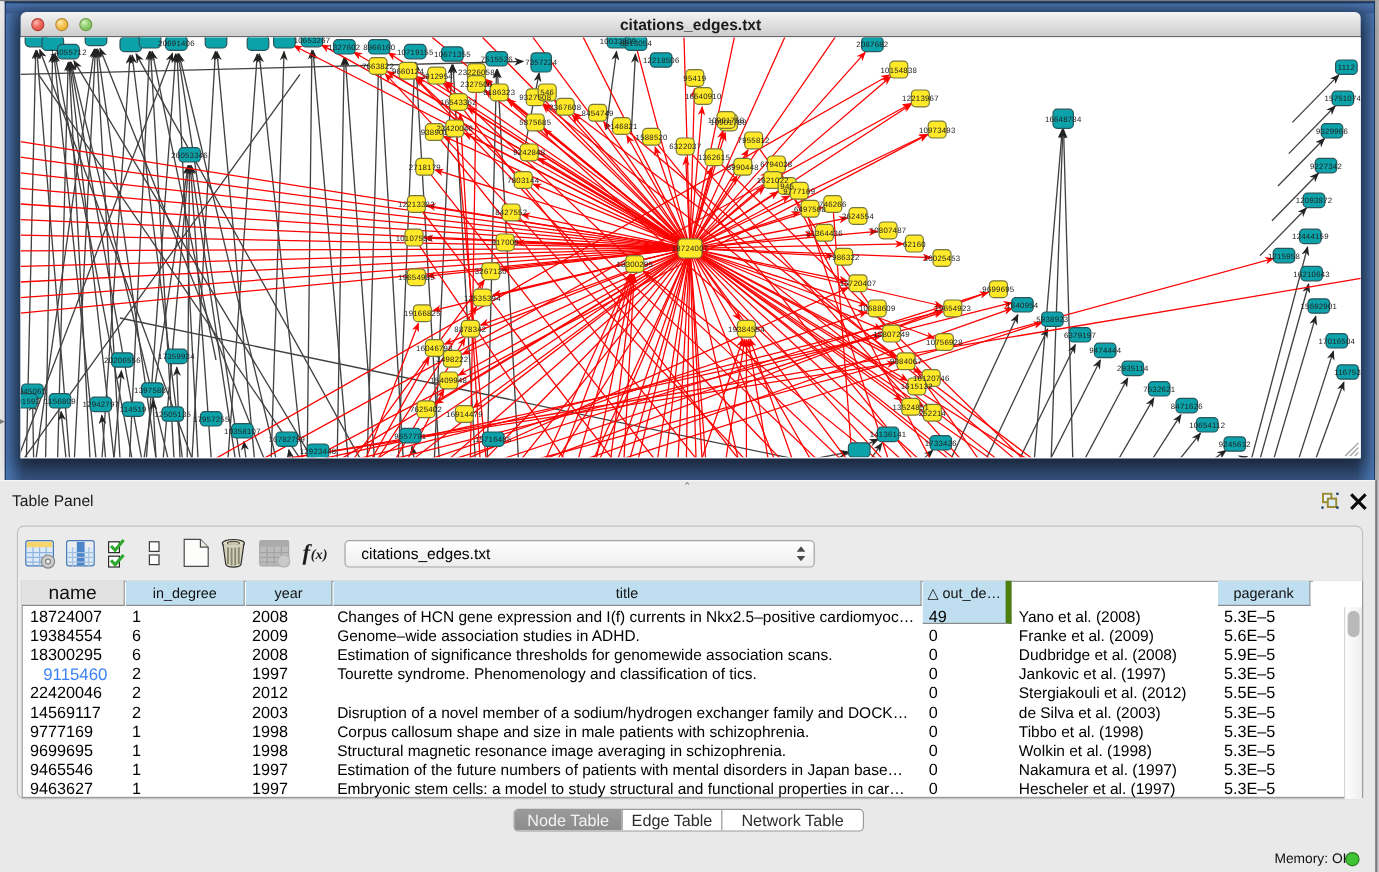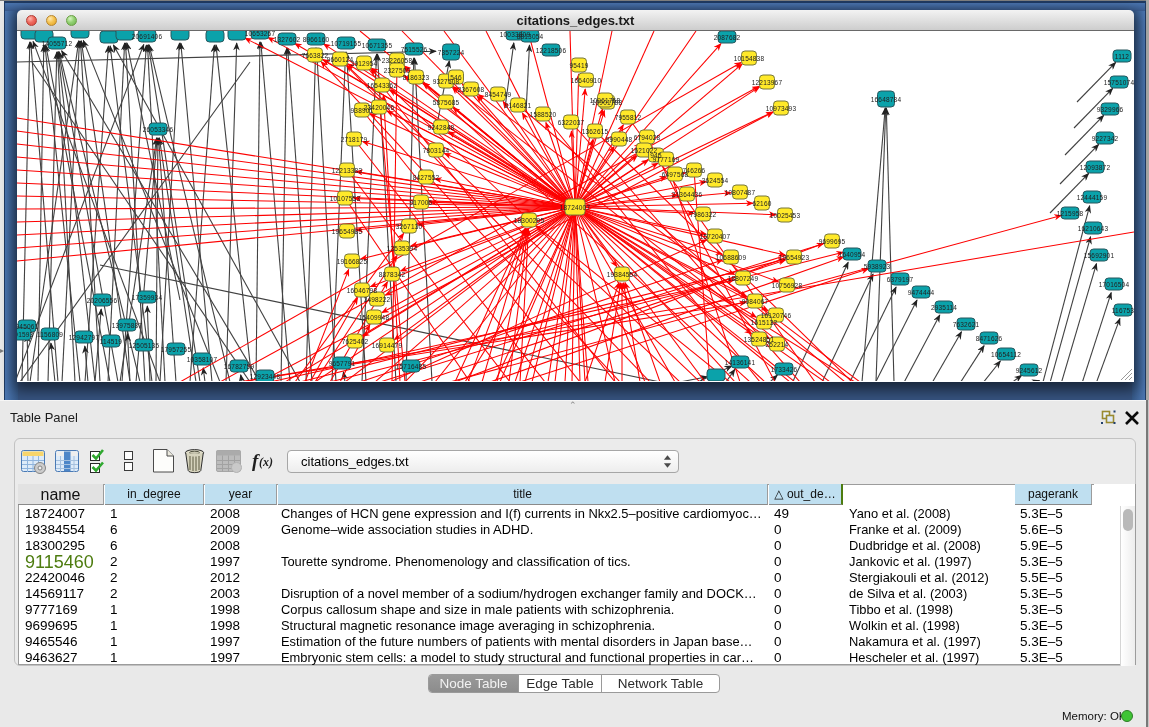"△ out_de…" div { border-right: 2px solid #4d7c0f -> 5px solid #4d7c0f; height: 21px -> 36px }
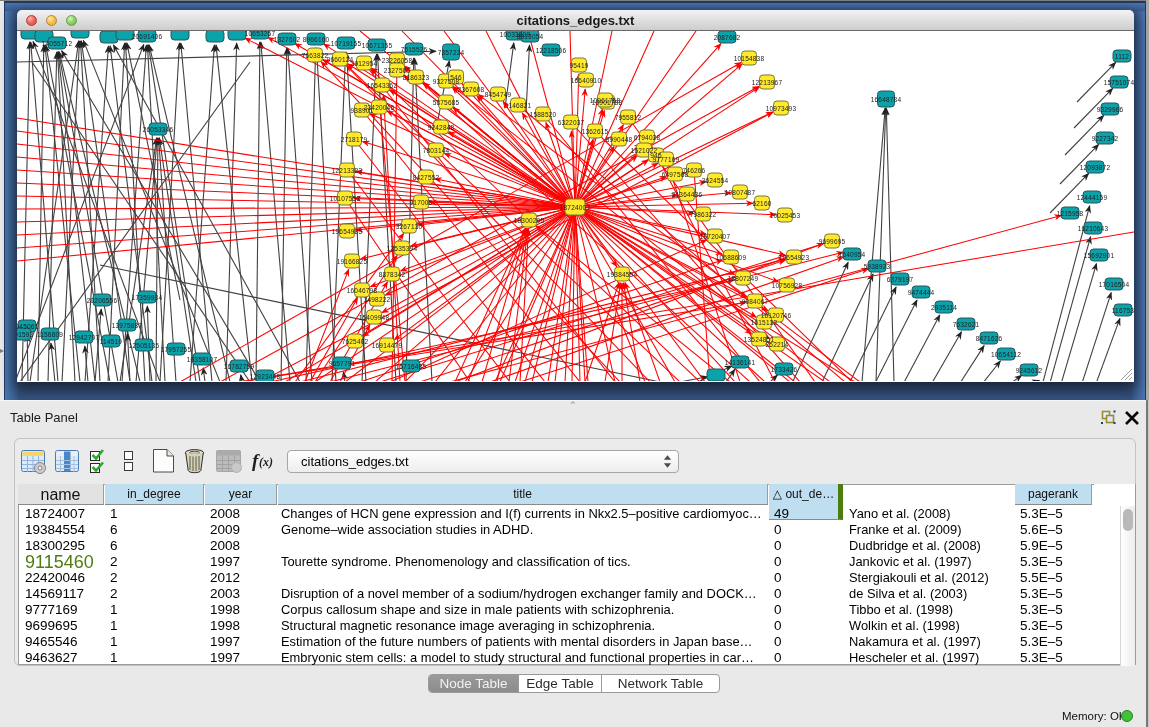"Estimation of significance thresholds" div { html: none -> <div>Estimation of significance thresholds for genomewide association scans.</div> }
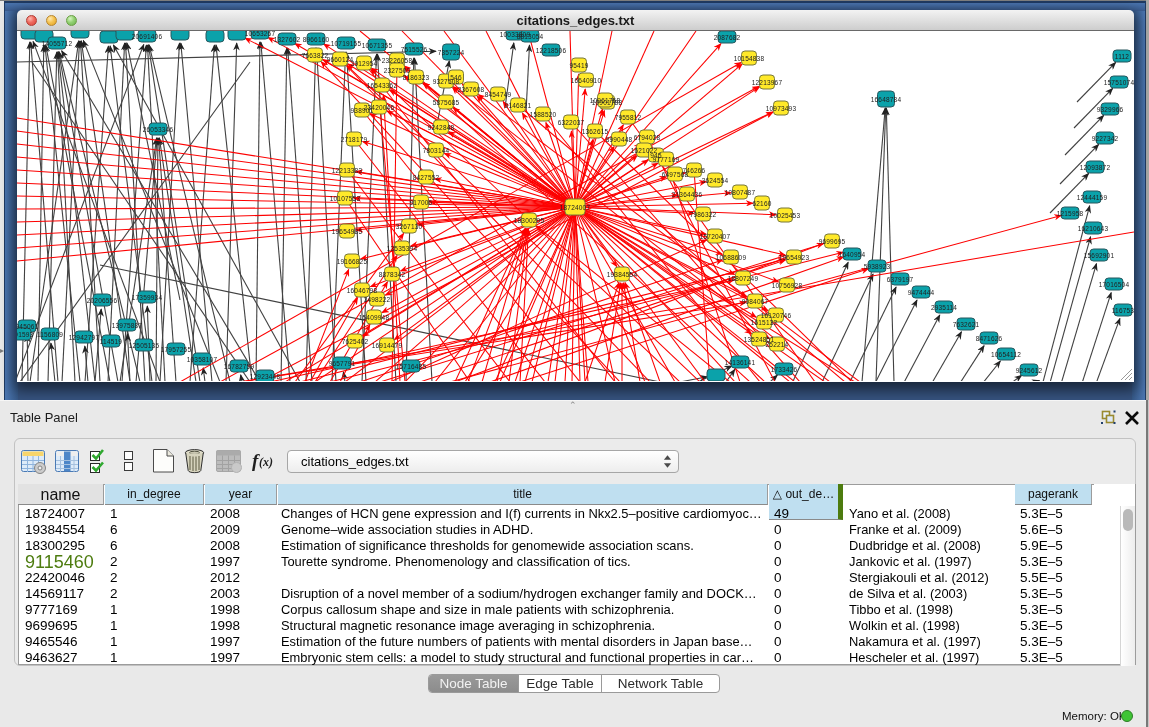"9115460" div { color: #4d7c0f -> #3b82f6; font-size: 18px -> 14px; left: 7px -> 18px }
